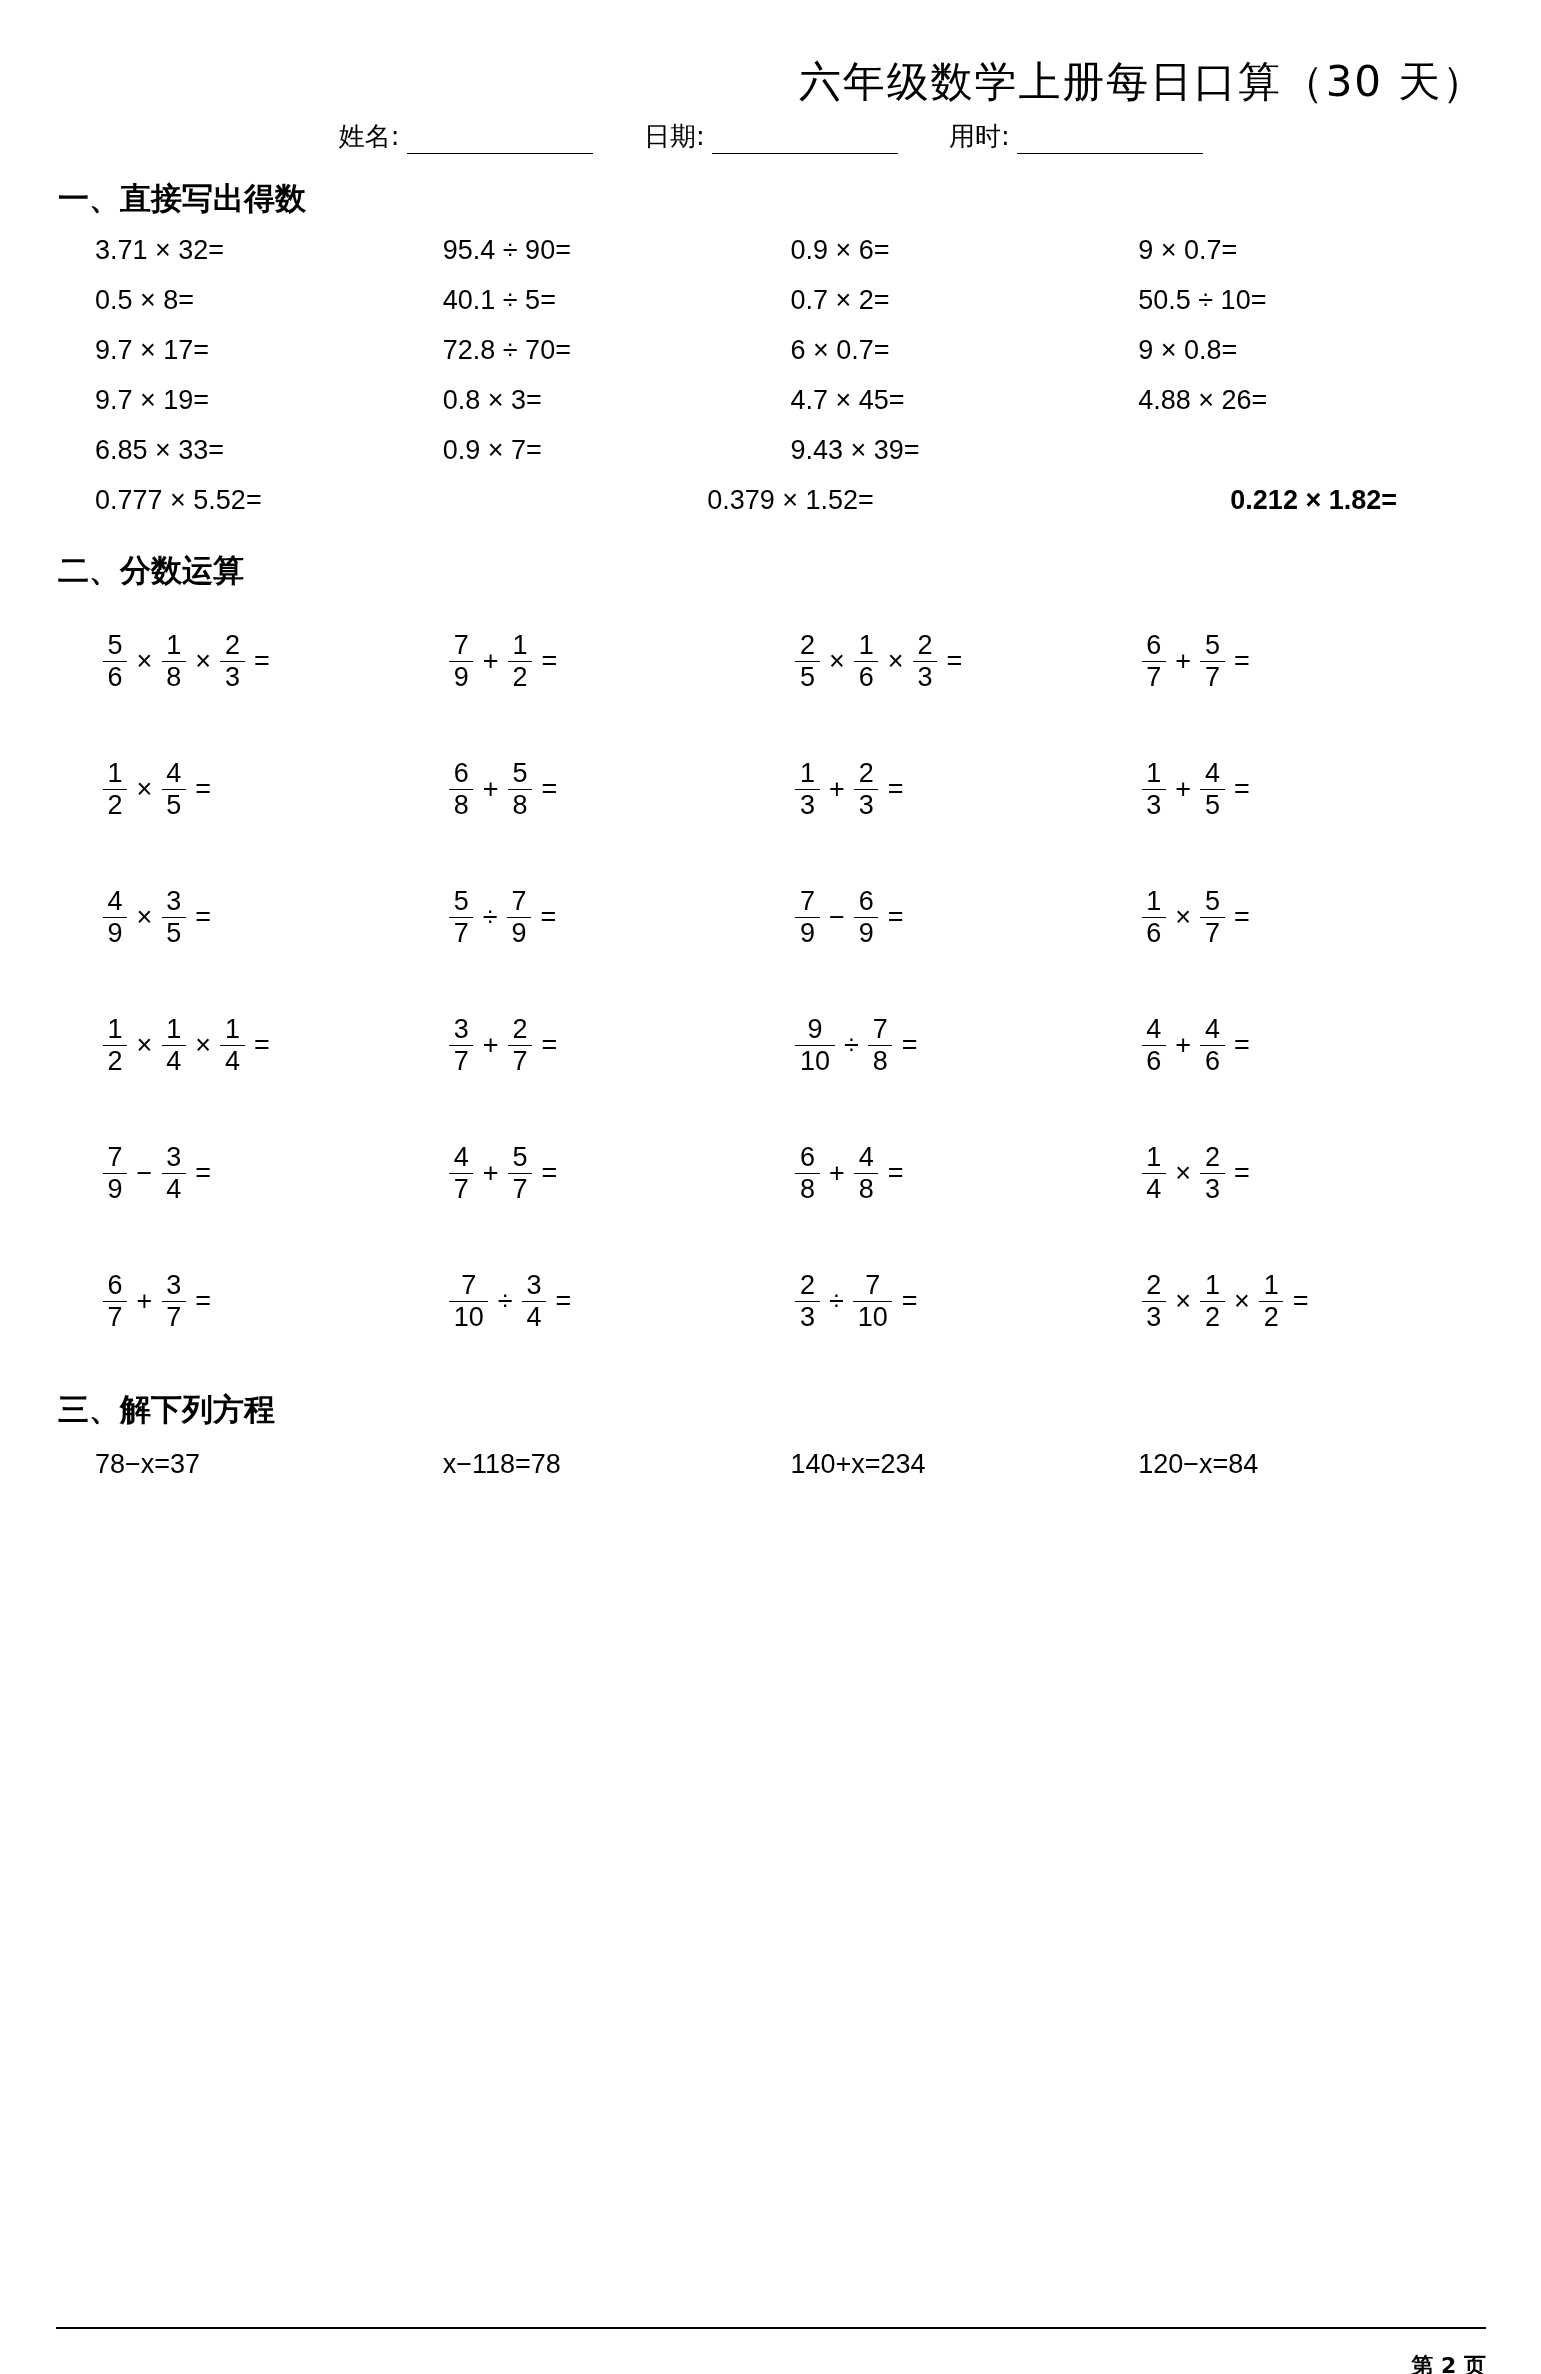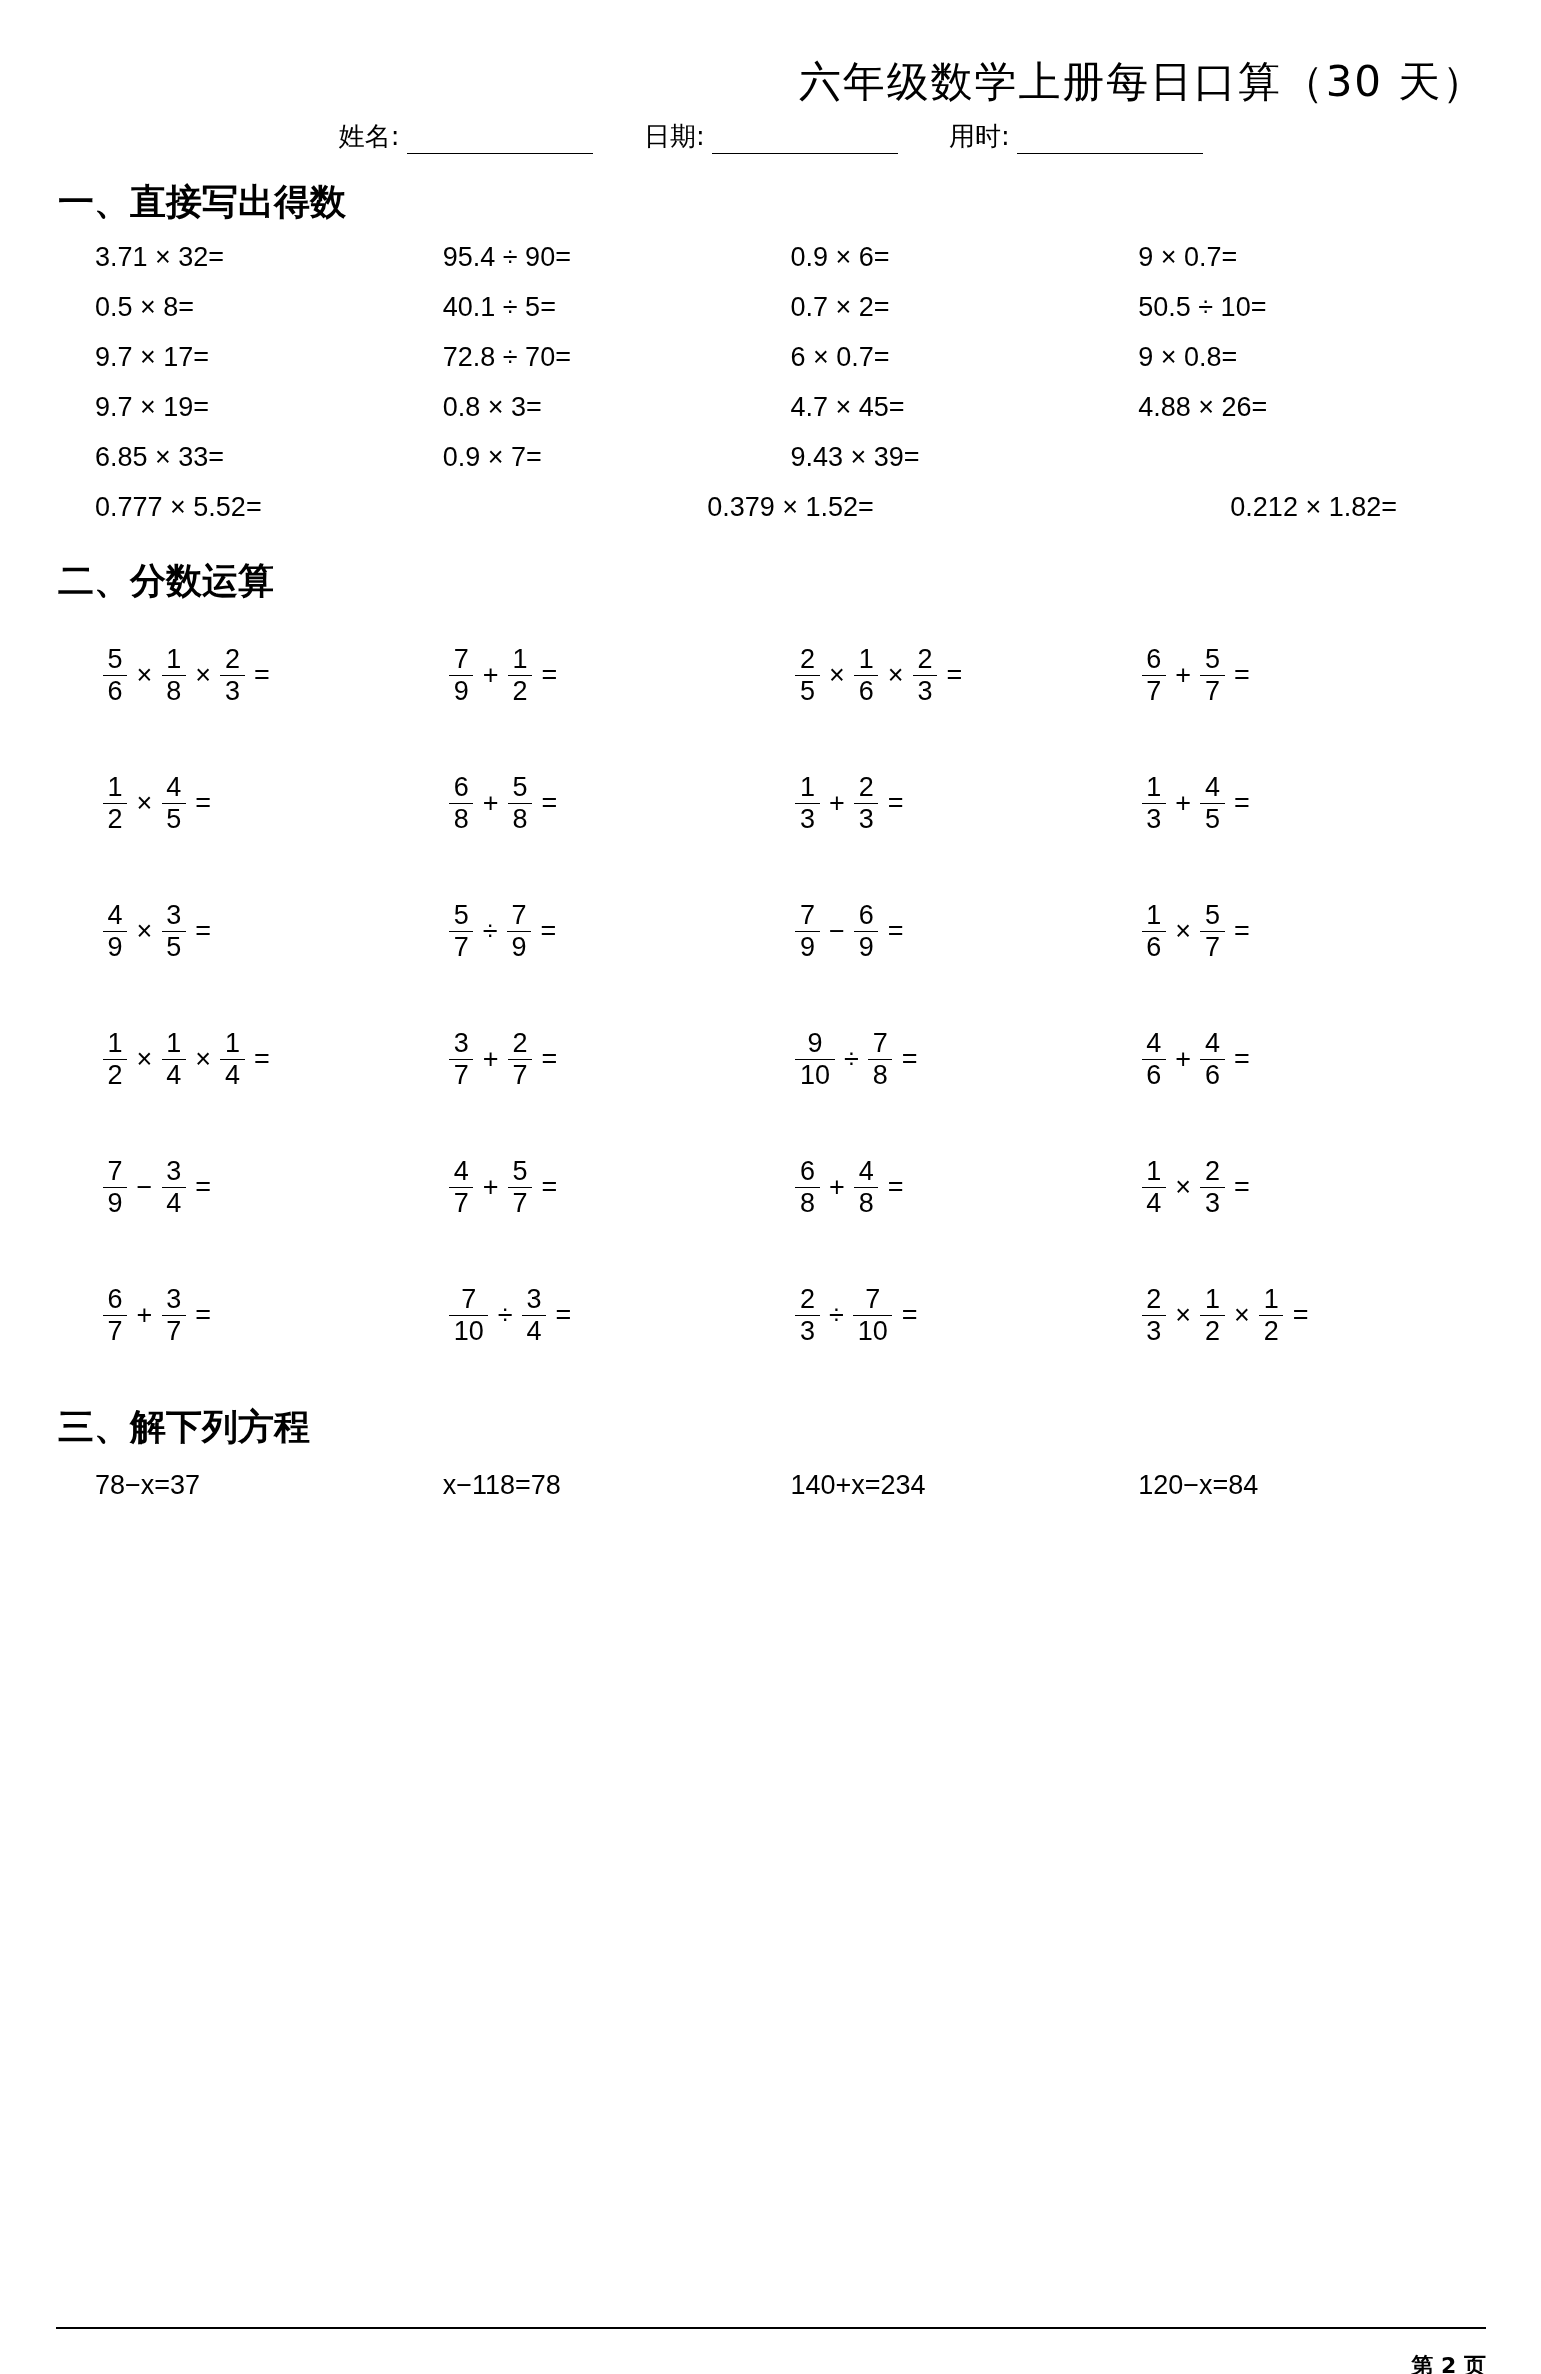"一、直接写出得数" .section-head { font-size: 36px -> 31px }
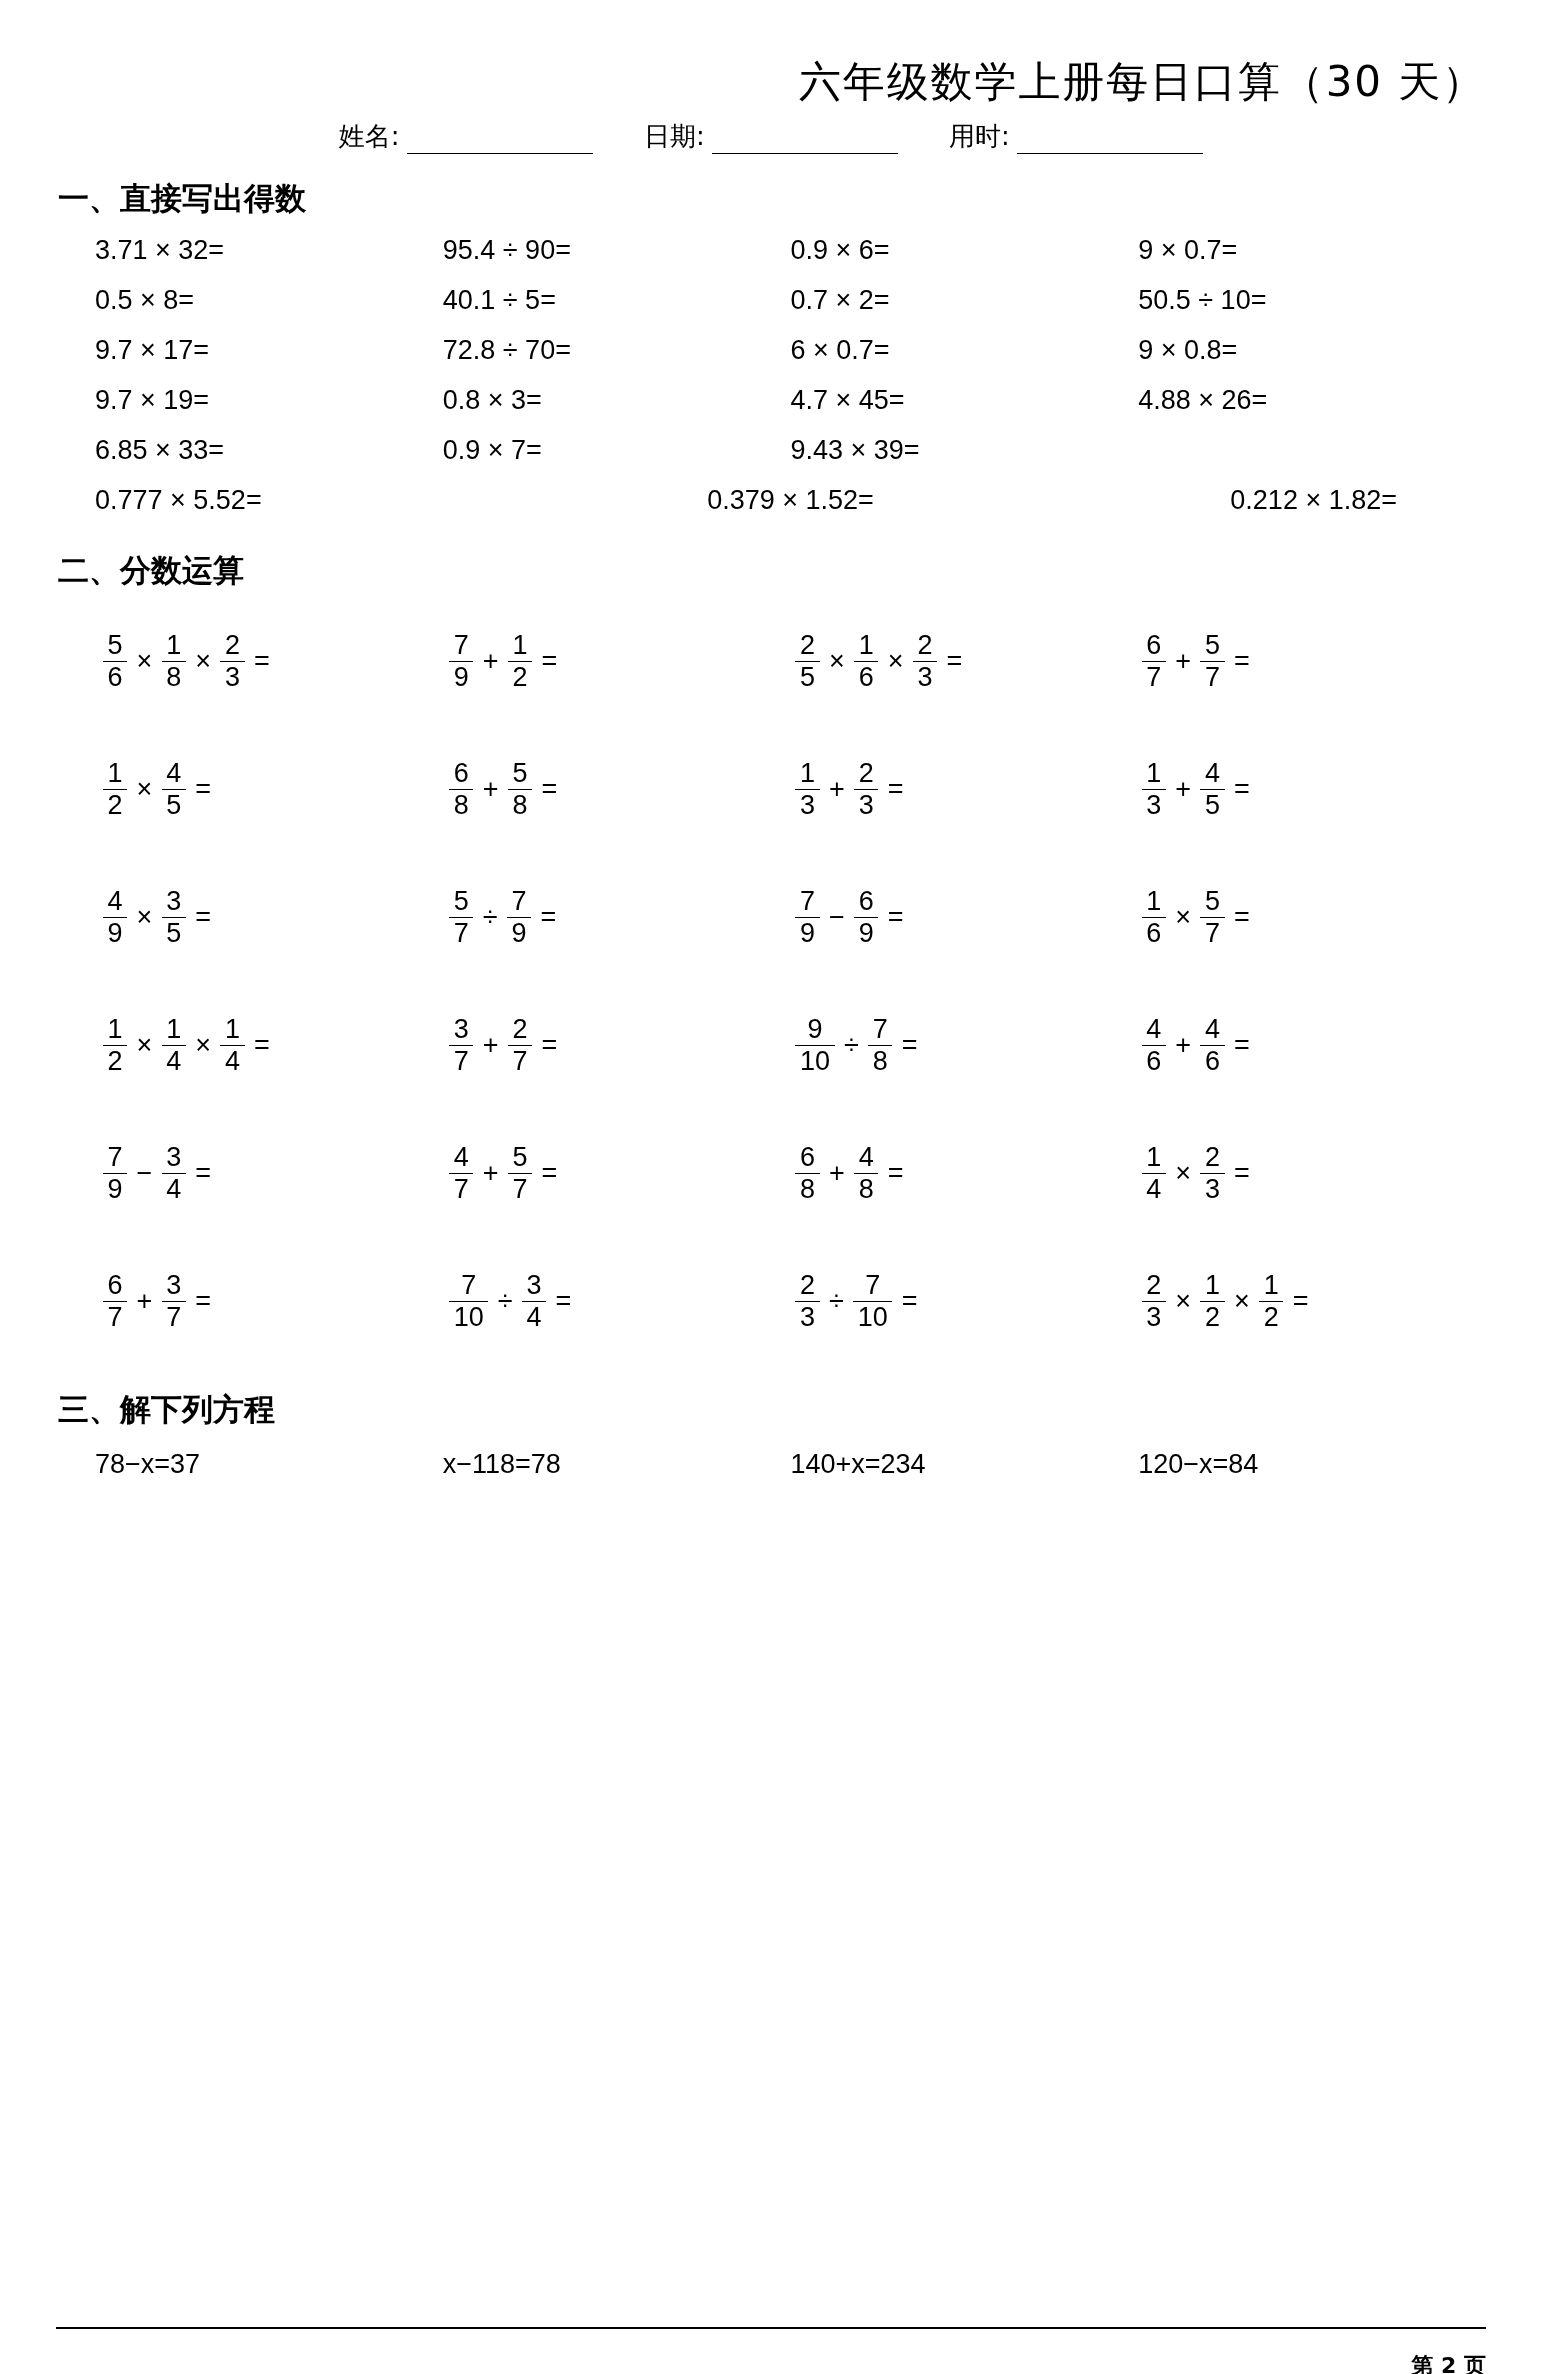"0.212 × 1.82=" .grid3 .c3 { font-weight: none -> bold }
